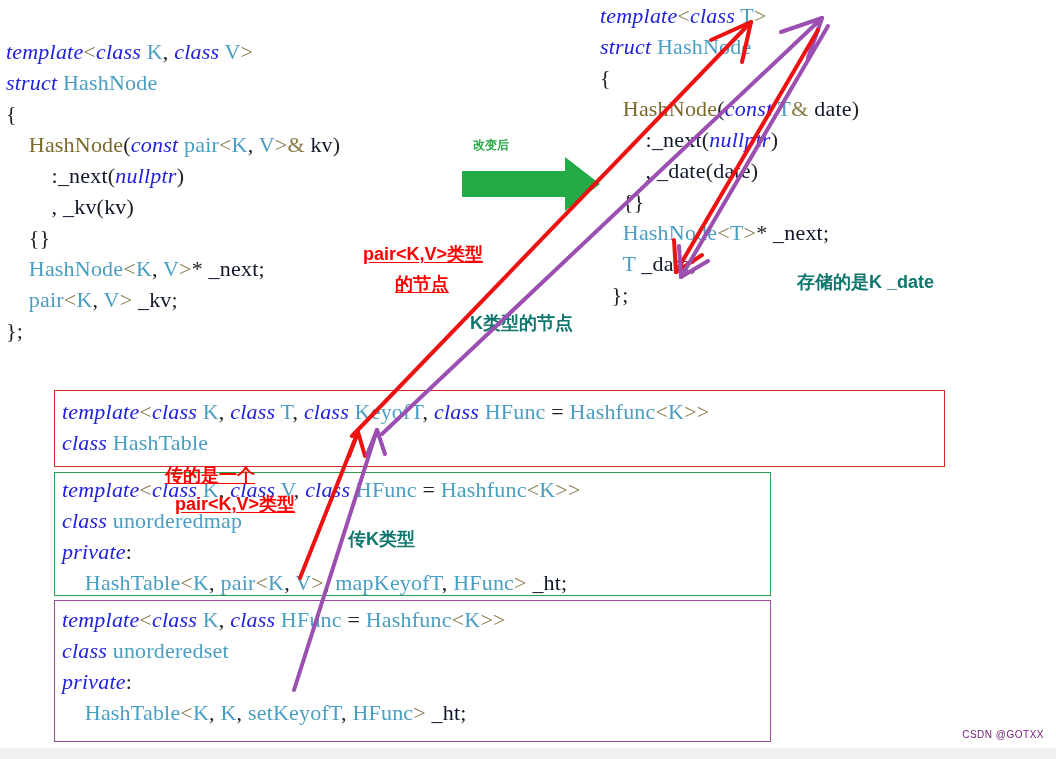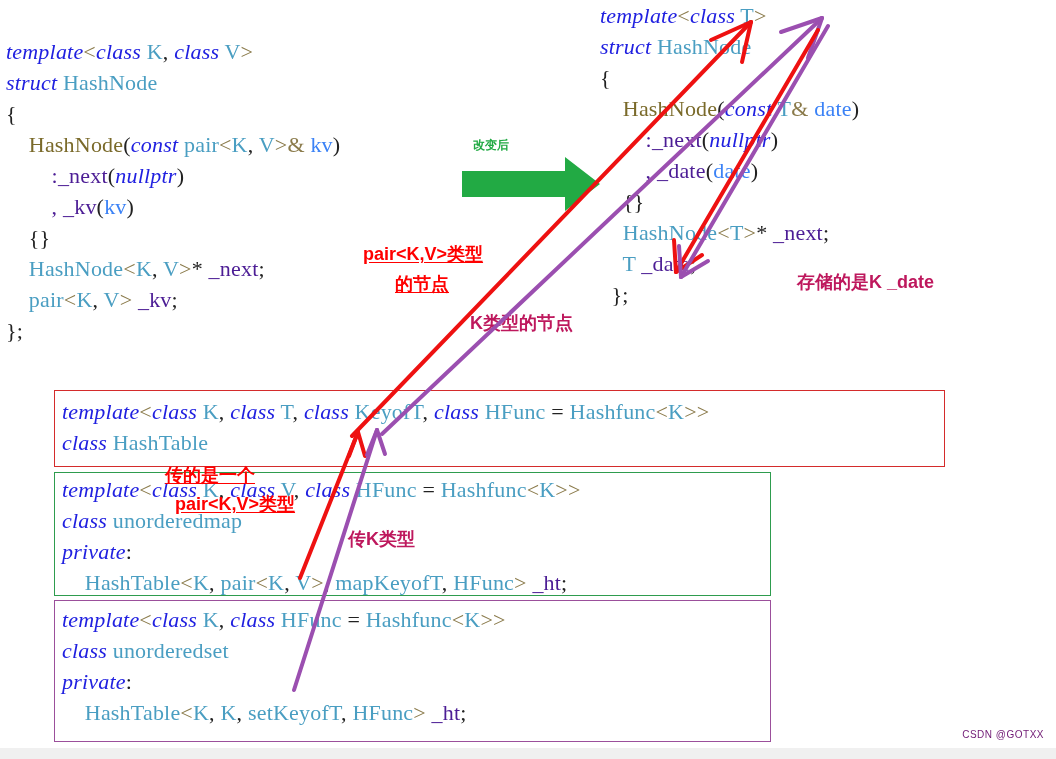"date" .gy { color: #3b82f6 -> #0f172a }
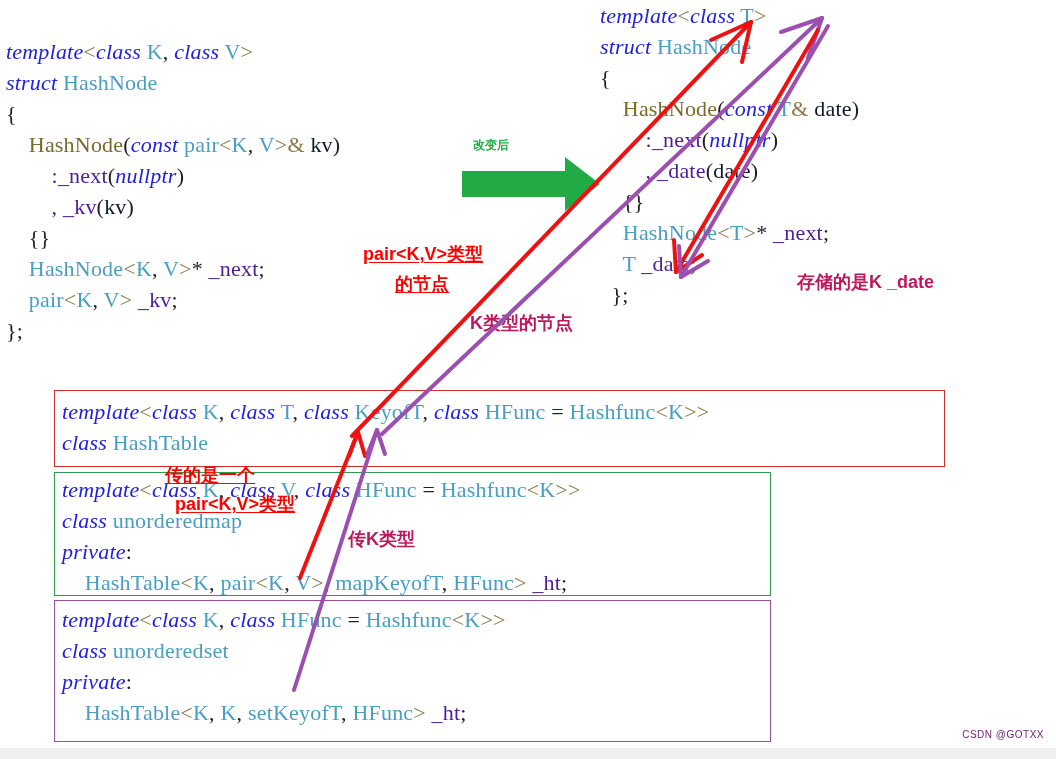":_next" .pl { color: #4c1d95 -> #0f172a }
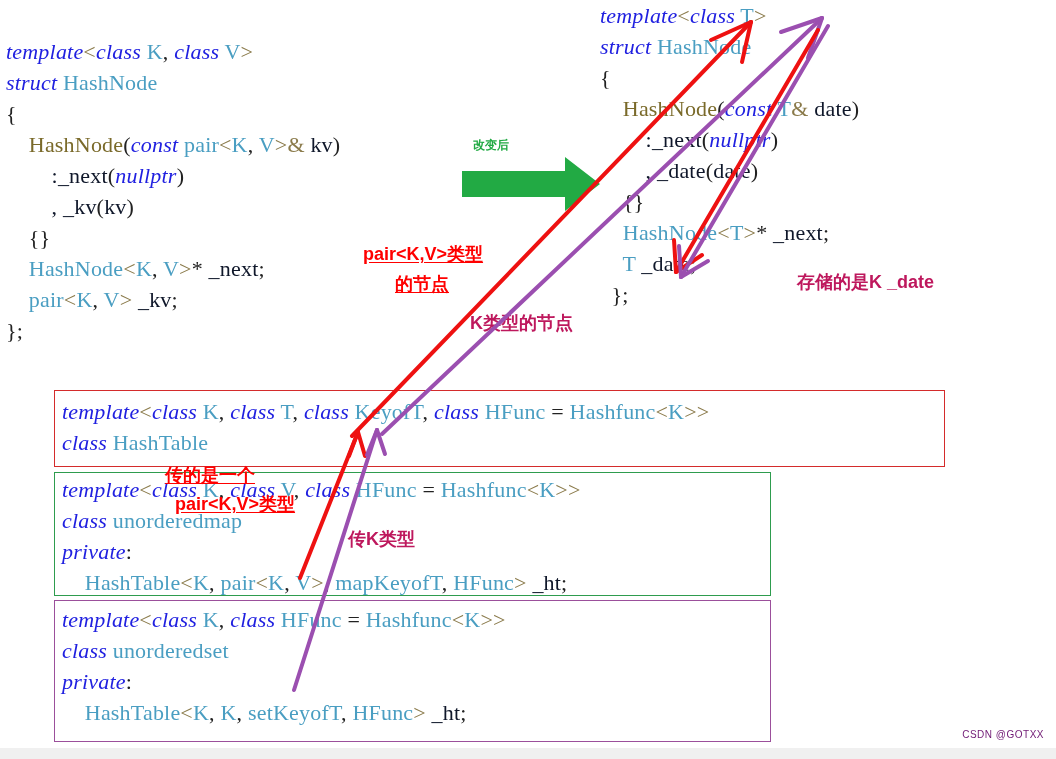"存储的是K _date" .anno.purple { color: #be185d -> #0f766e }
